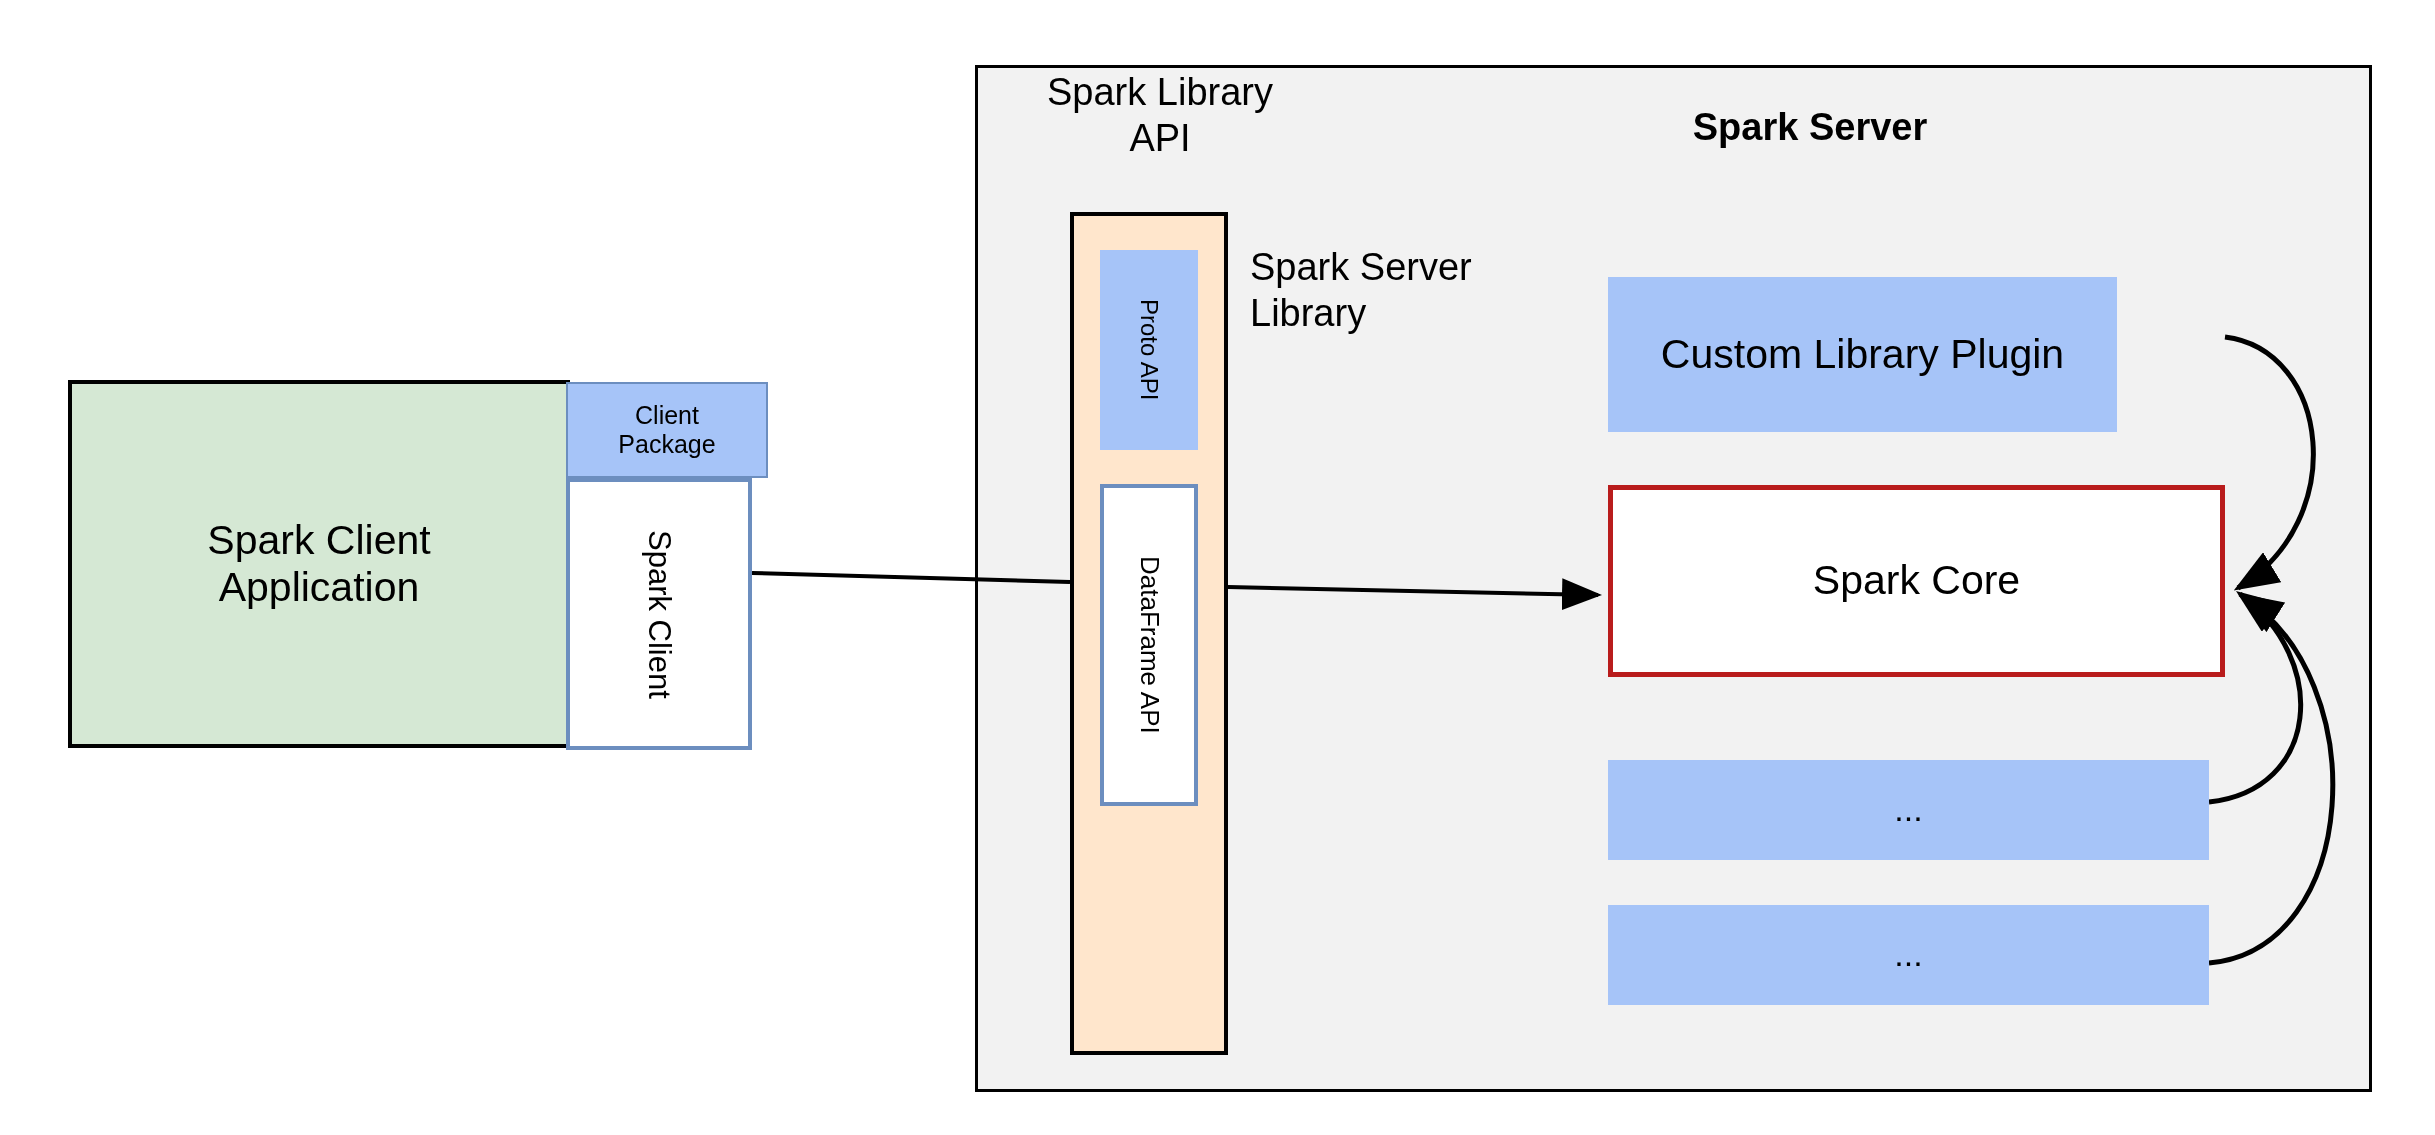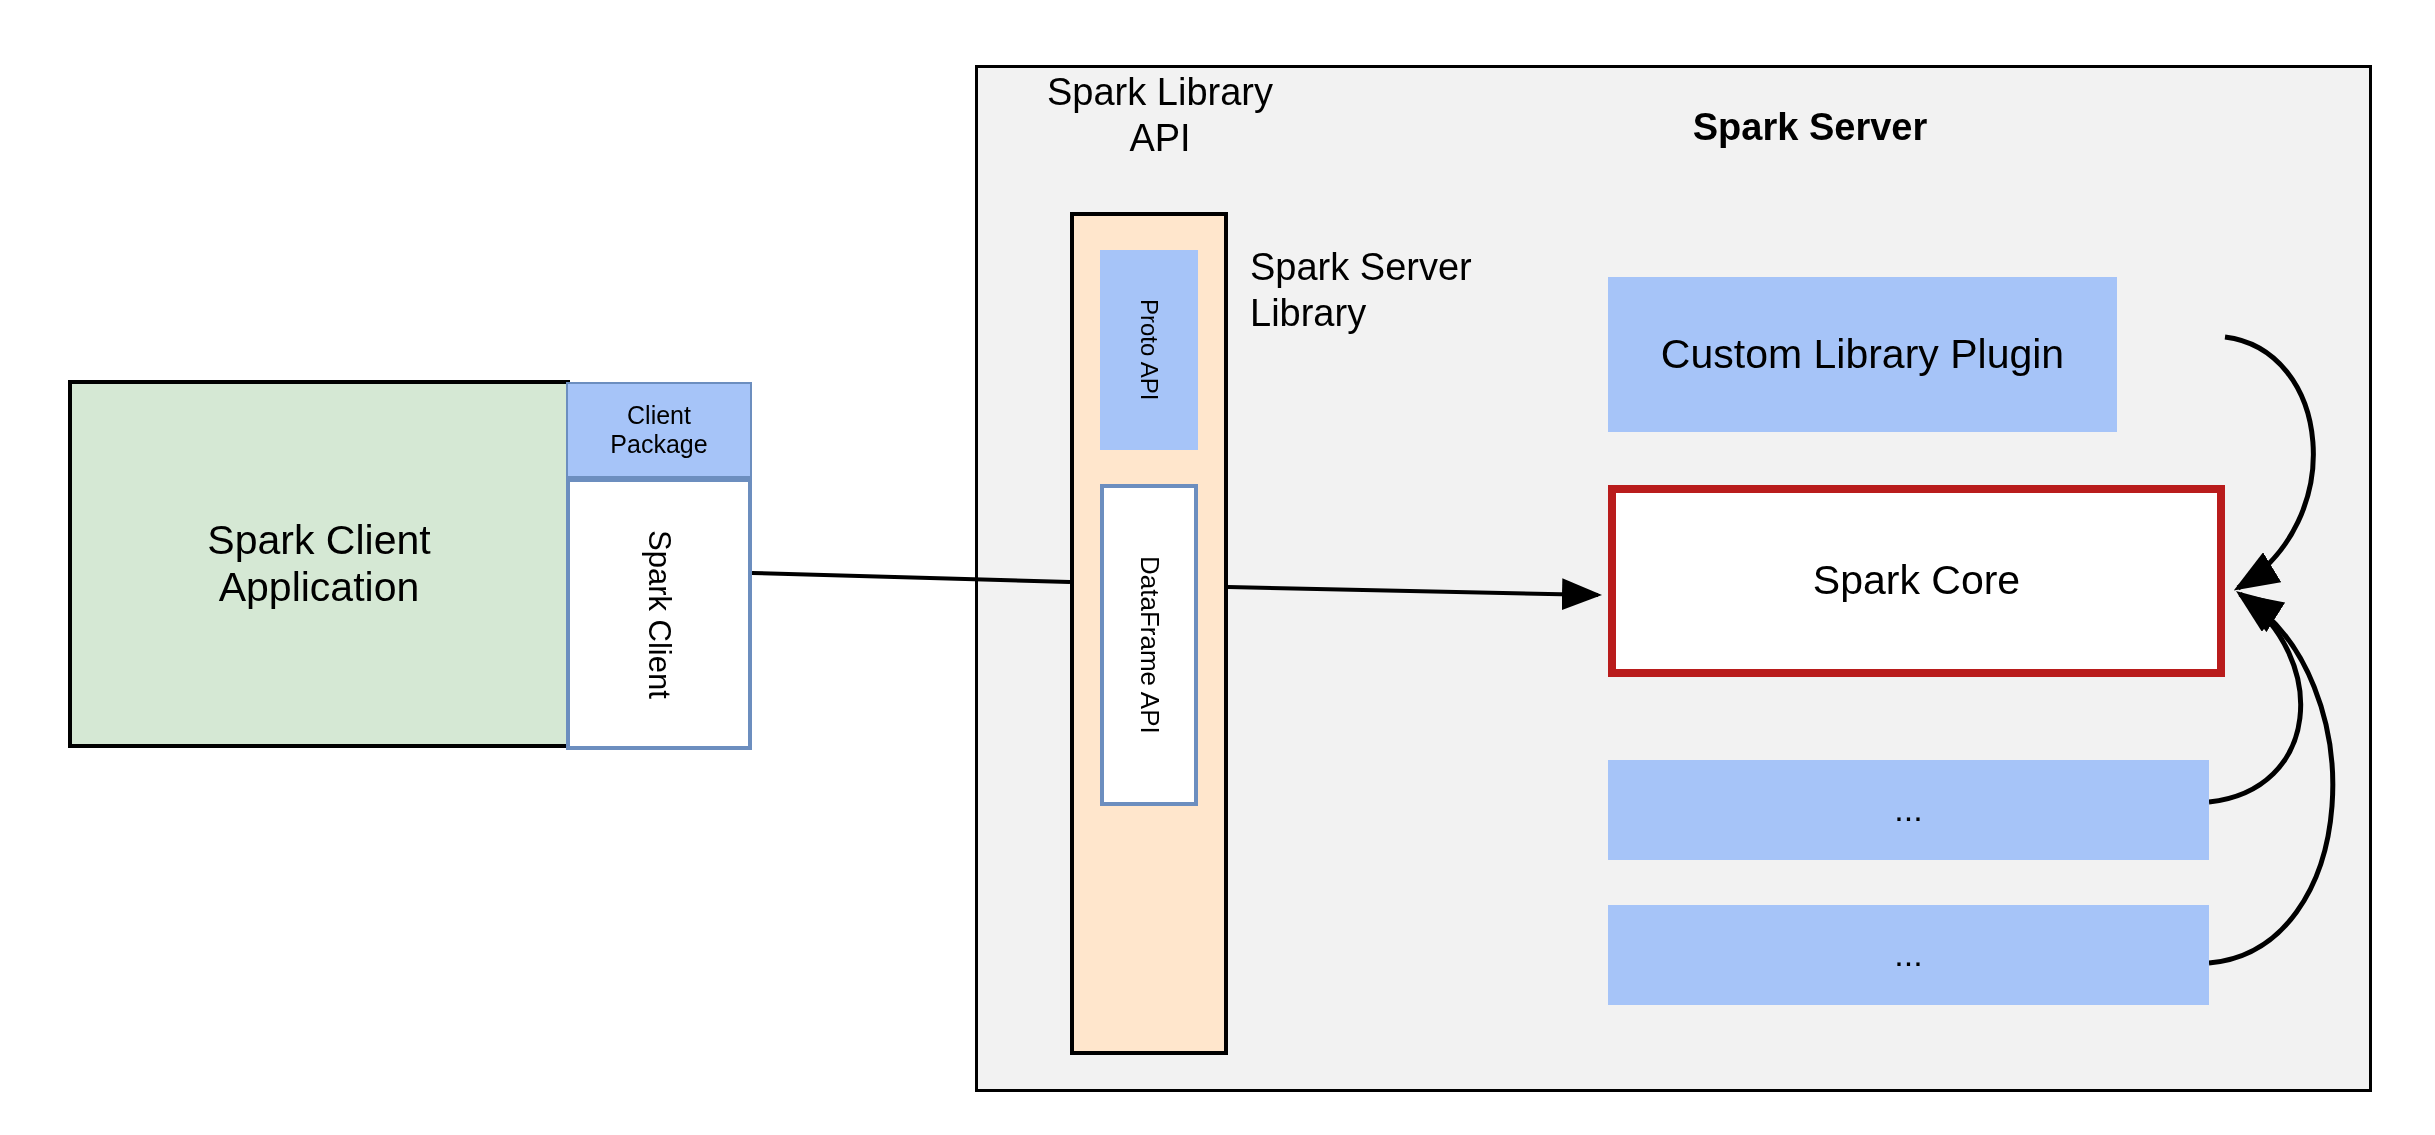"Client" #client-package { width: 186px -> 202px }
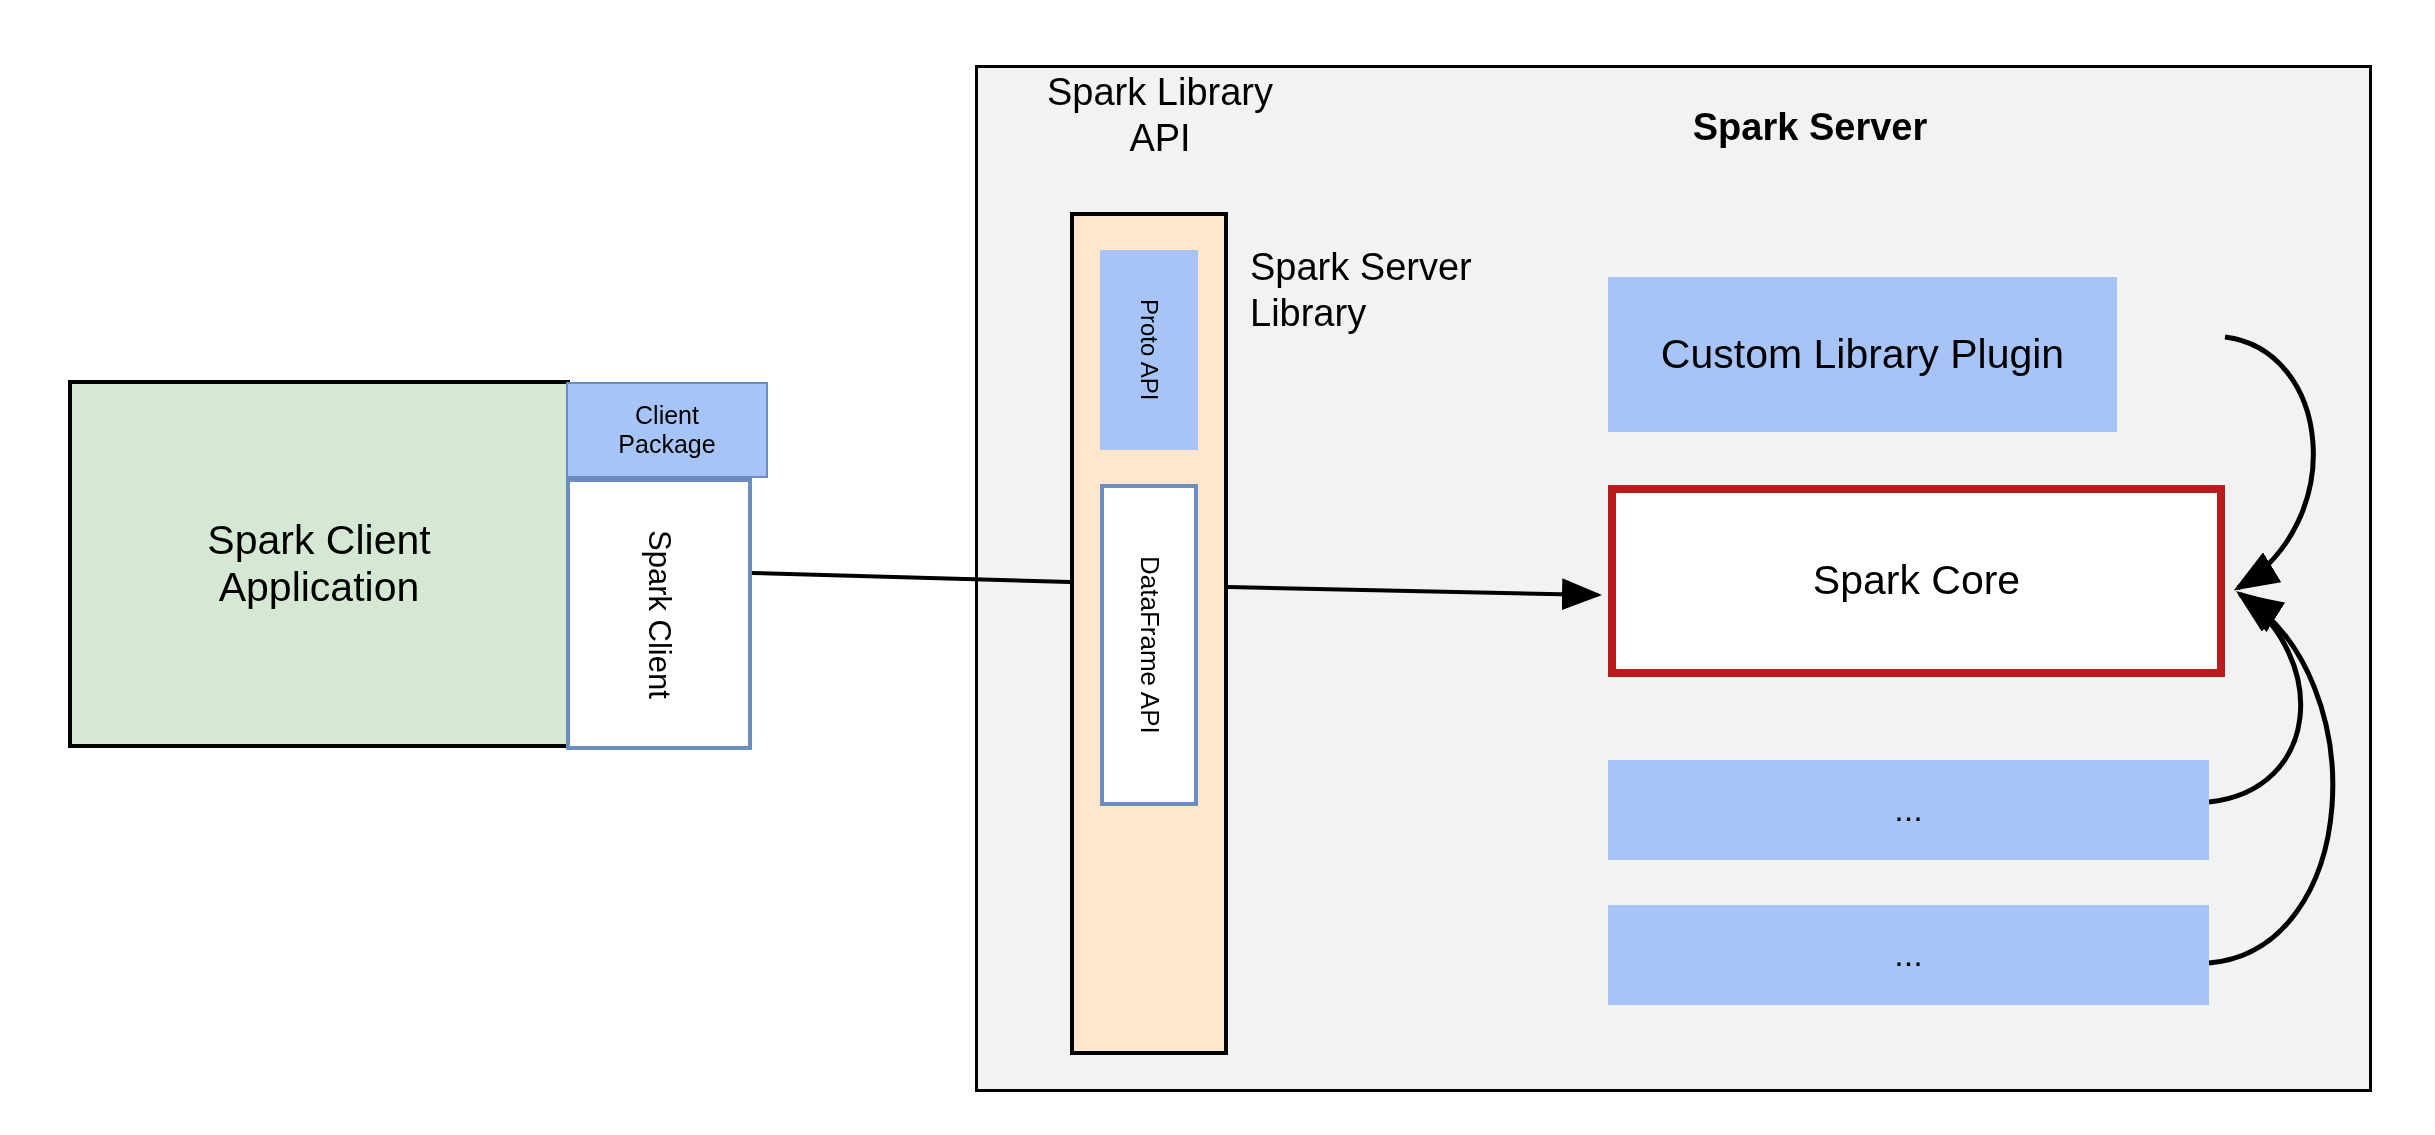"Spark Core" #spark-core { border: 8px solid #b91c1c -> 5px solid #b91c1c }
